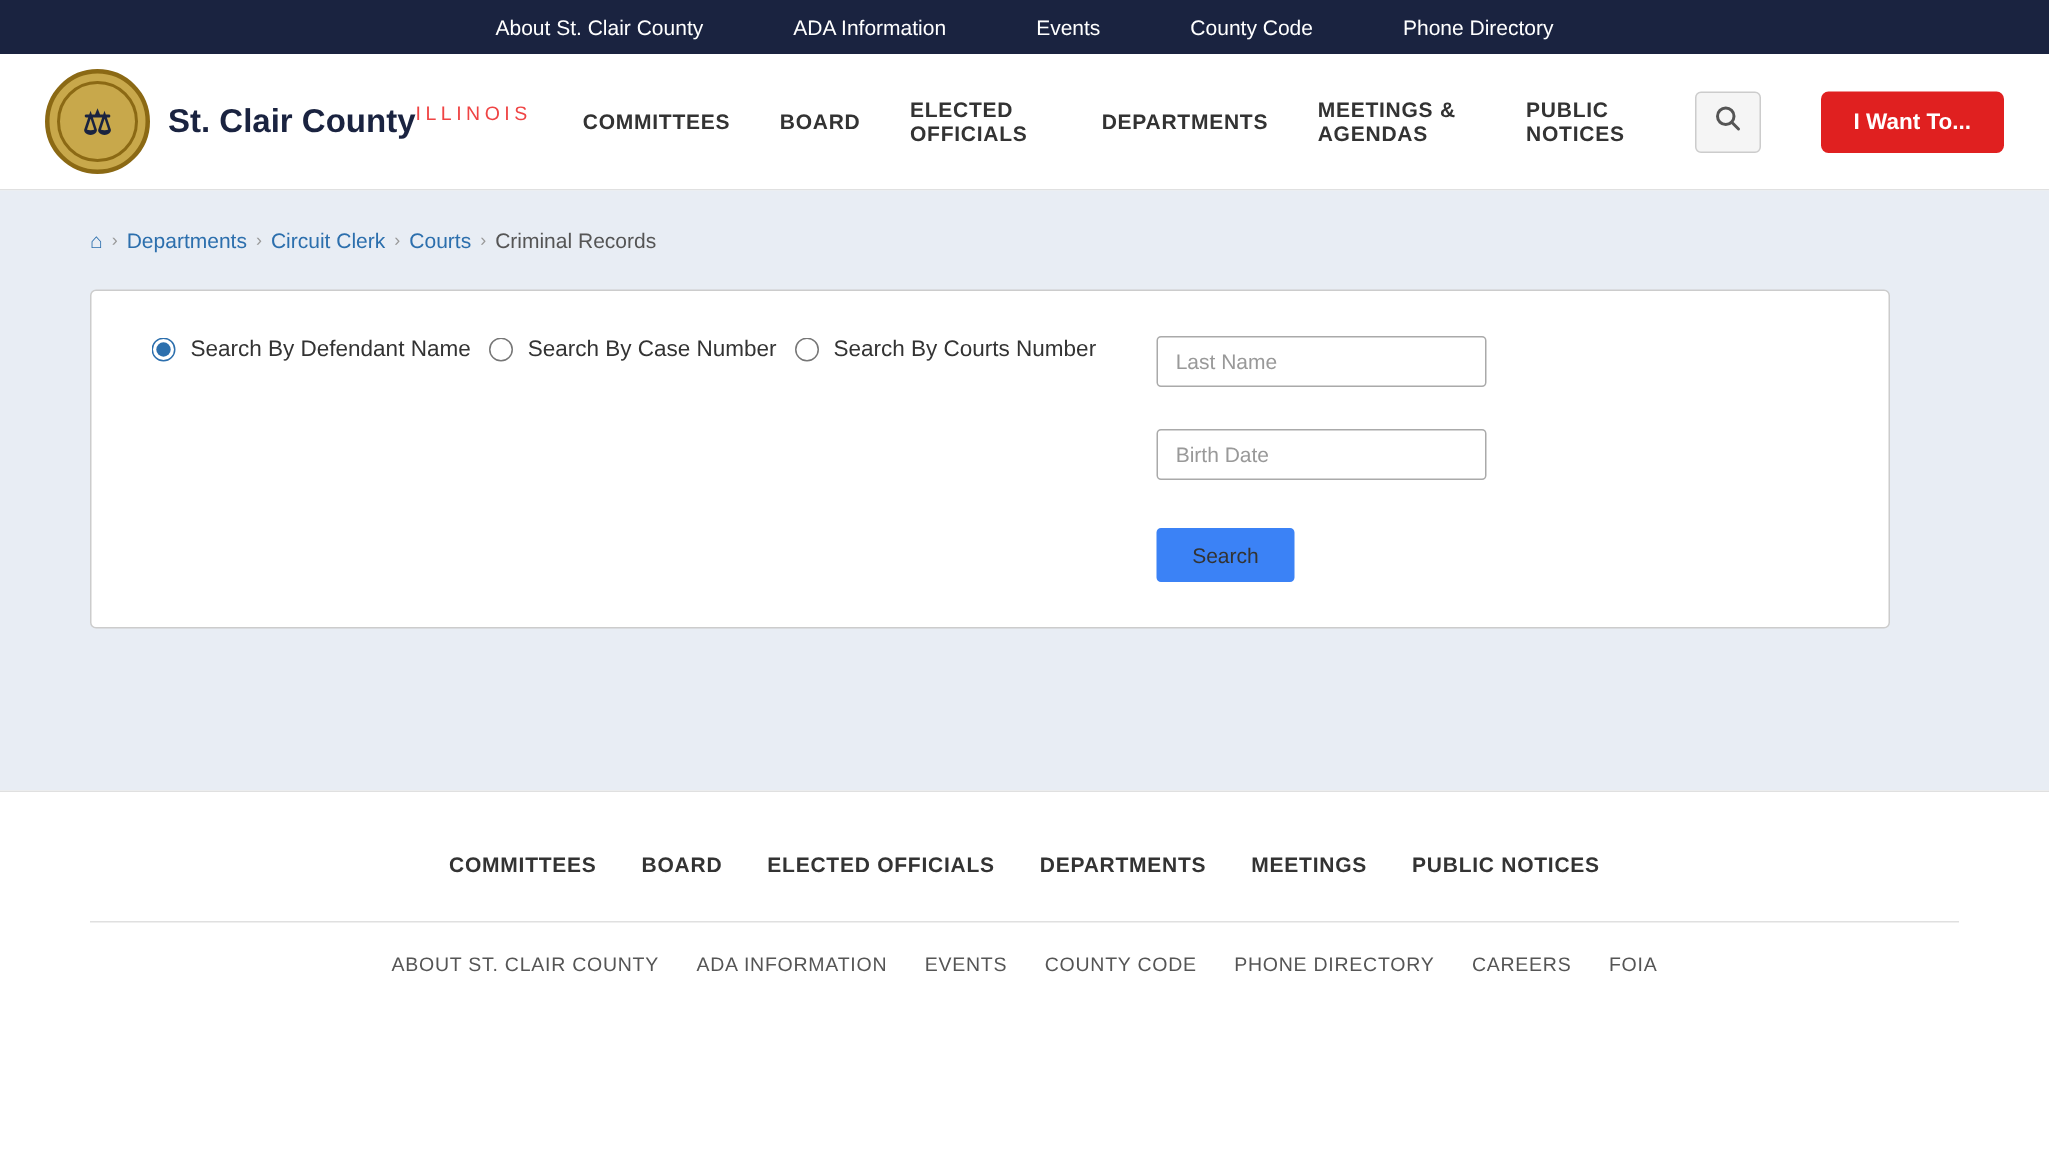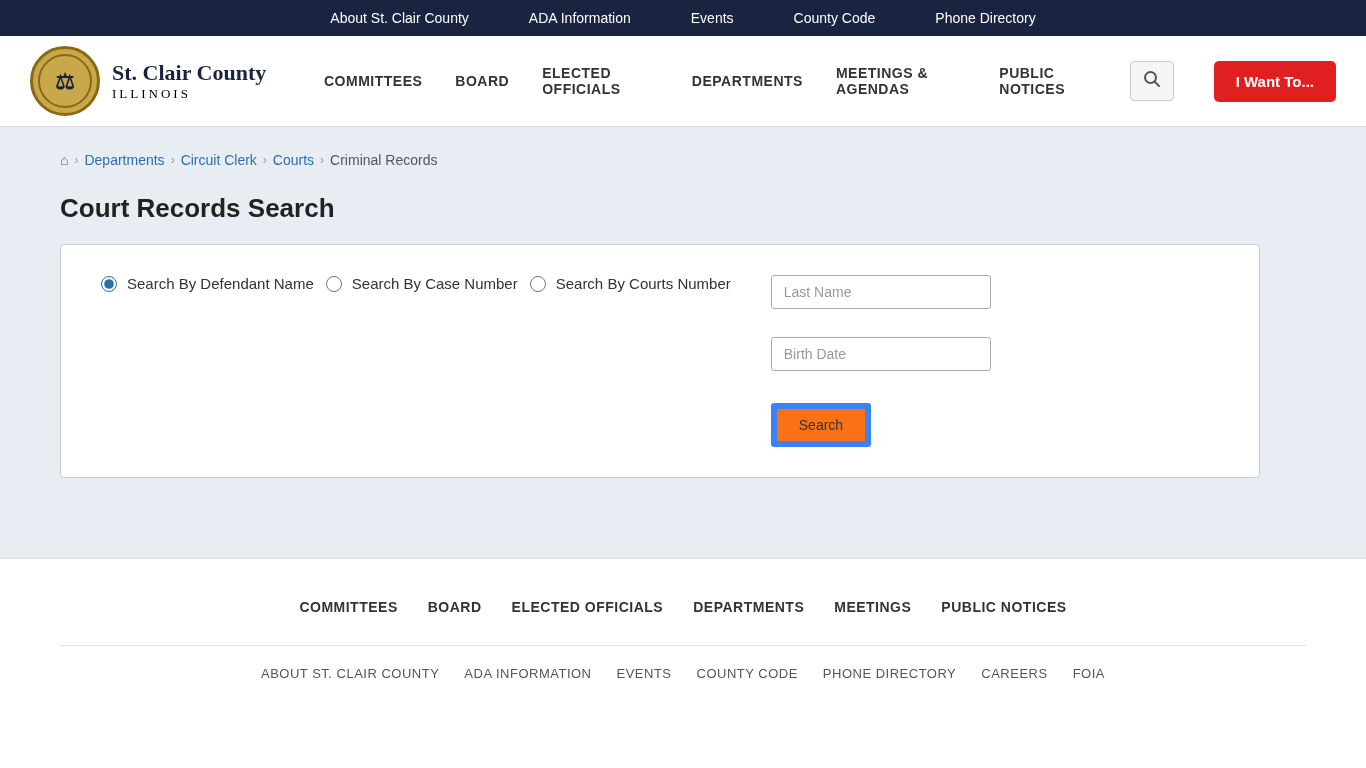"St. Clair County" .logo-text { flex-direction: column -> row; font-family: Liberation Serif, serif -> none }
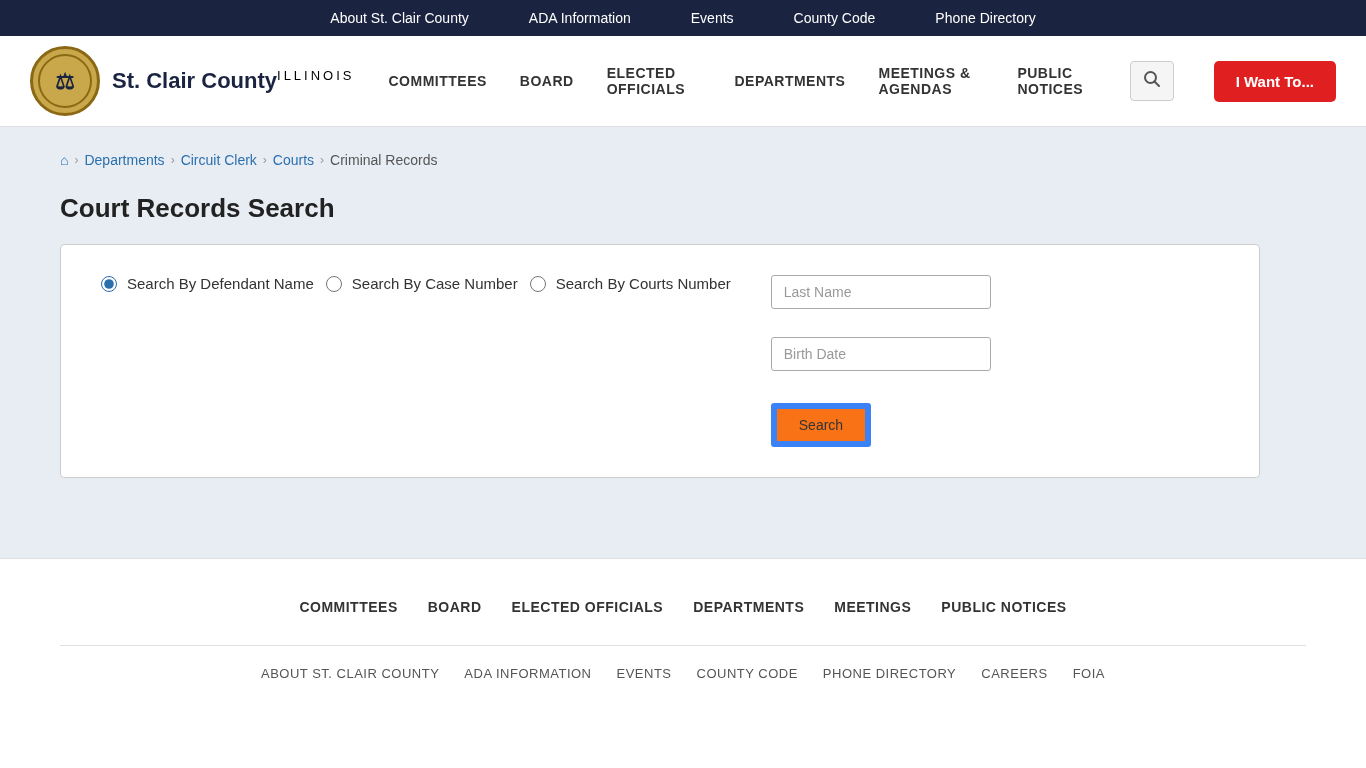"ILLINOIS" .logo-text .state-name { color: #000000 -> #ef4444 }
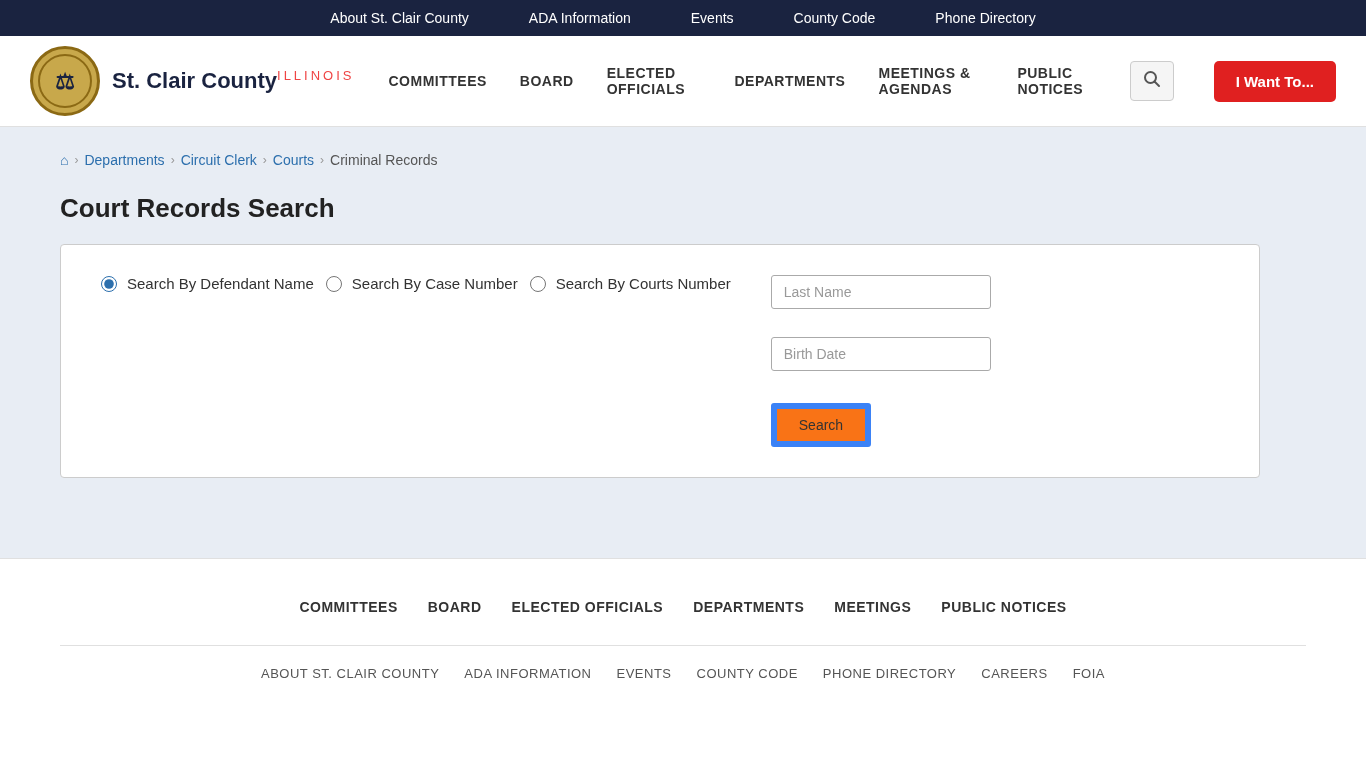"Court Records Search" h1.page-title { html: <h1>Court Records Search</h1> -> none }
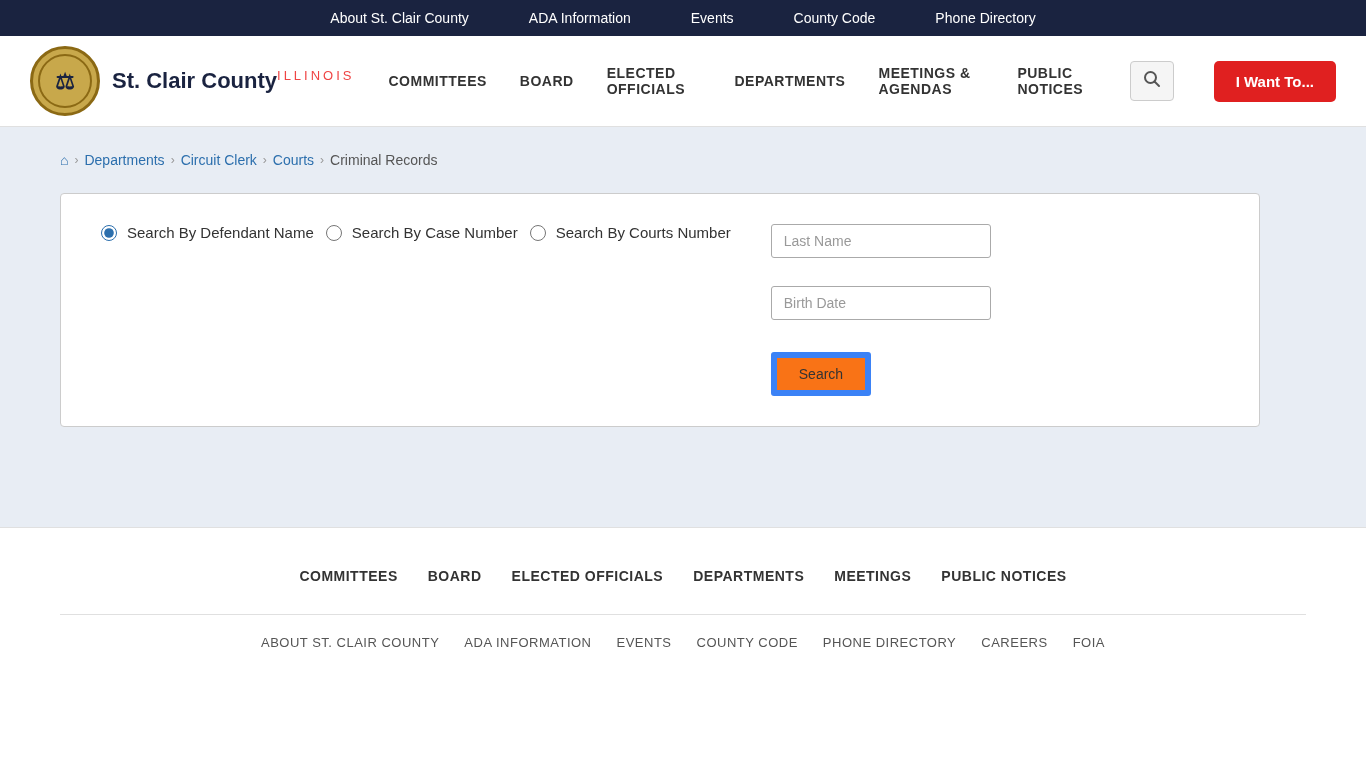"Search" .search-submit { background: #f97316 -> #3b82f6; border: 6px solid #3b82f6 -> 2px solid #3b82f6 }
